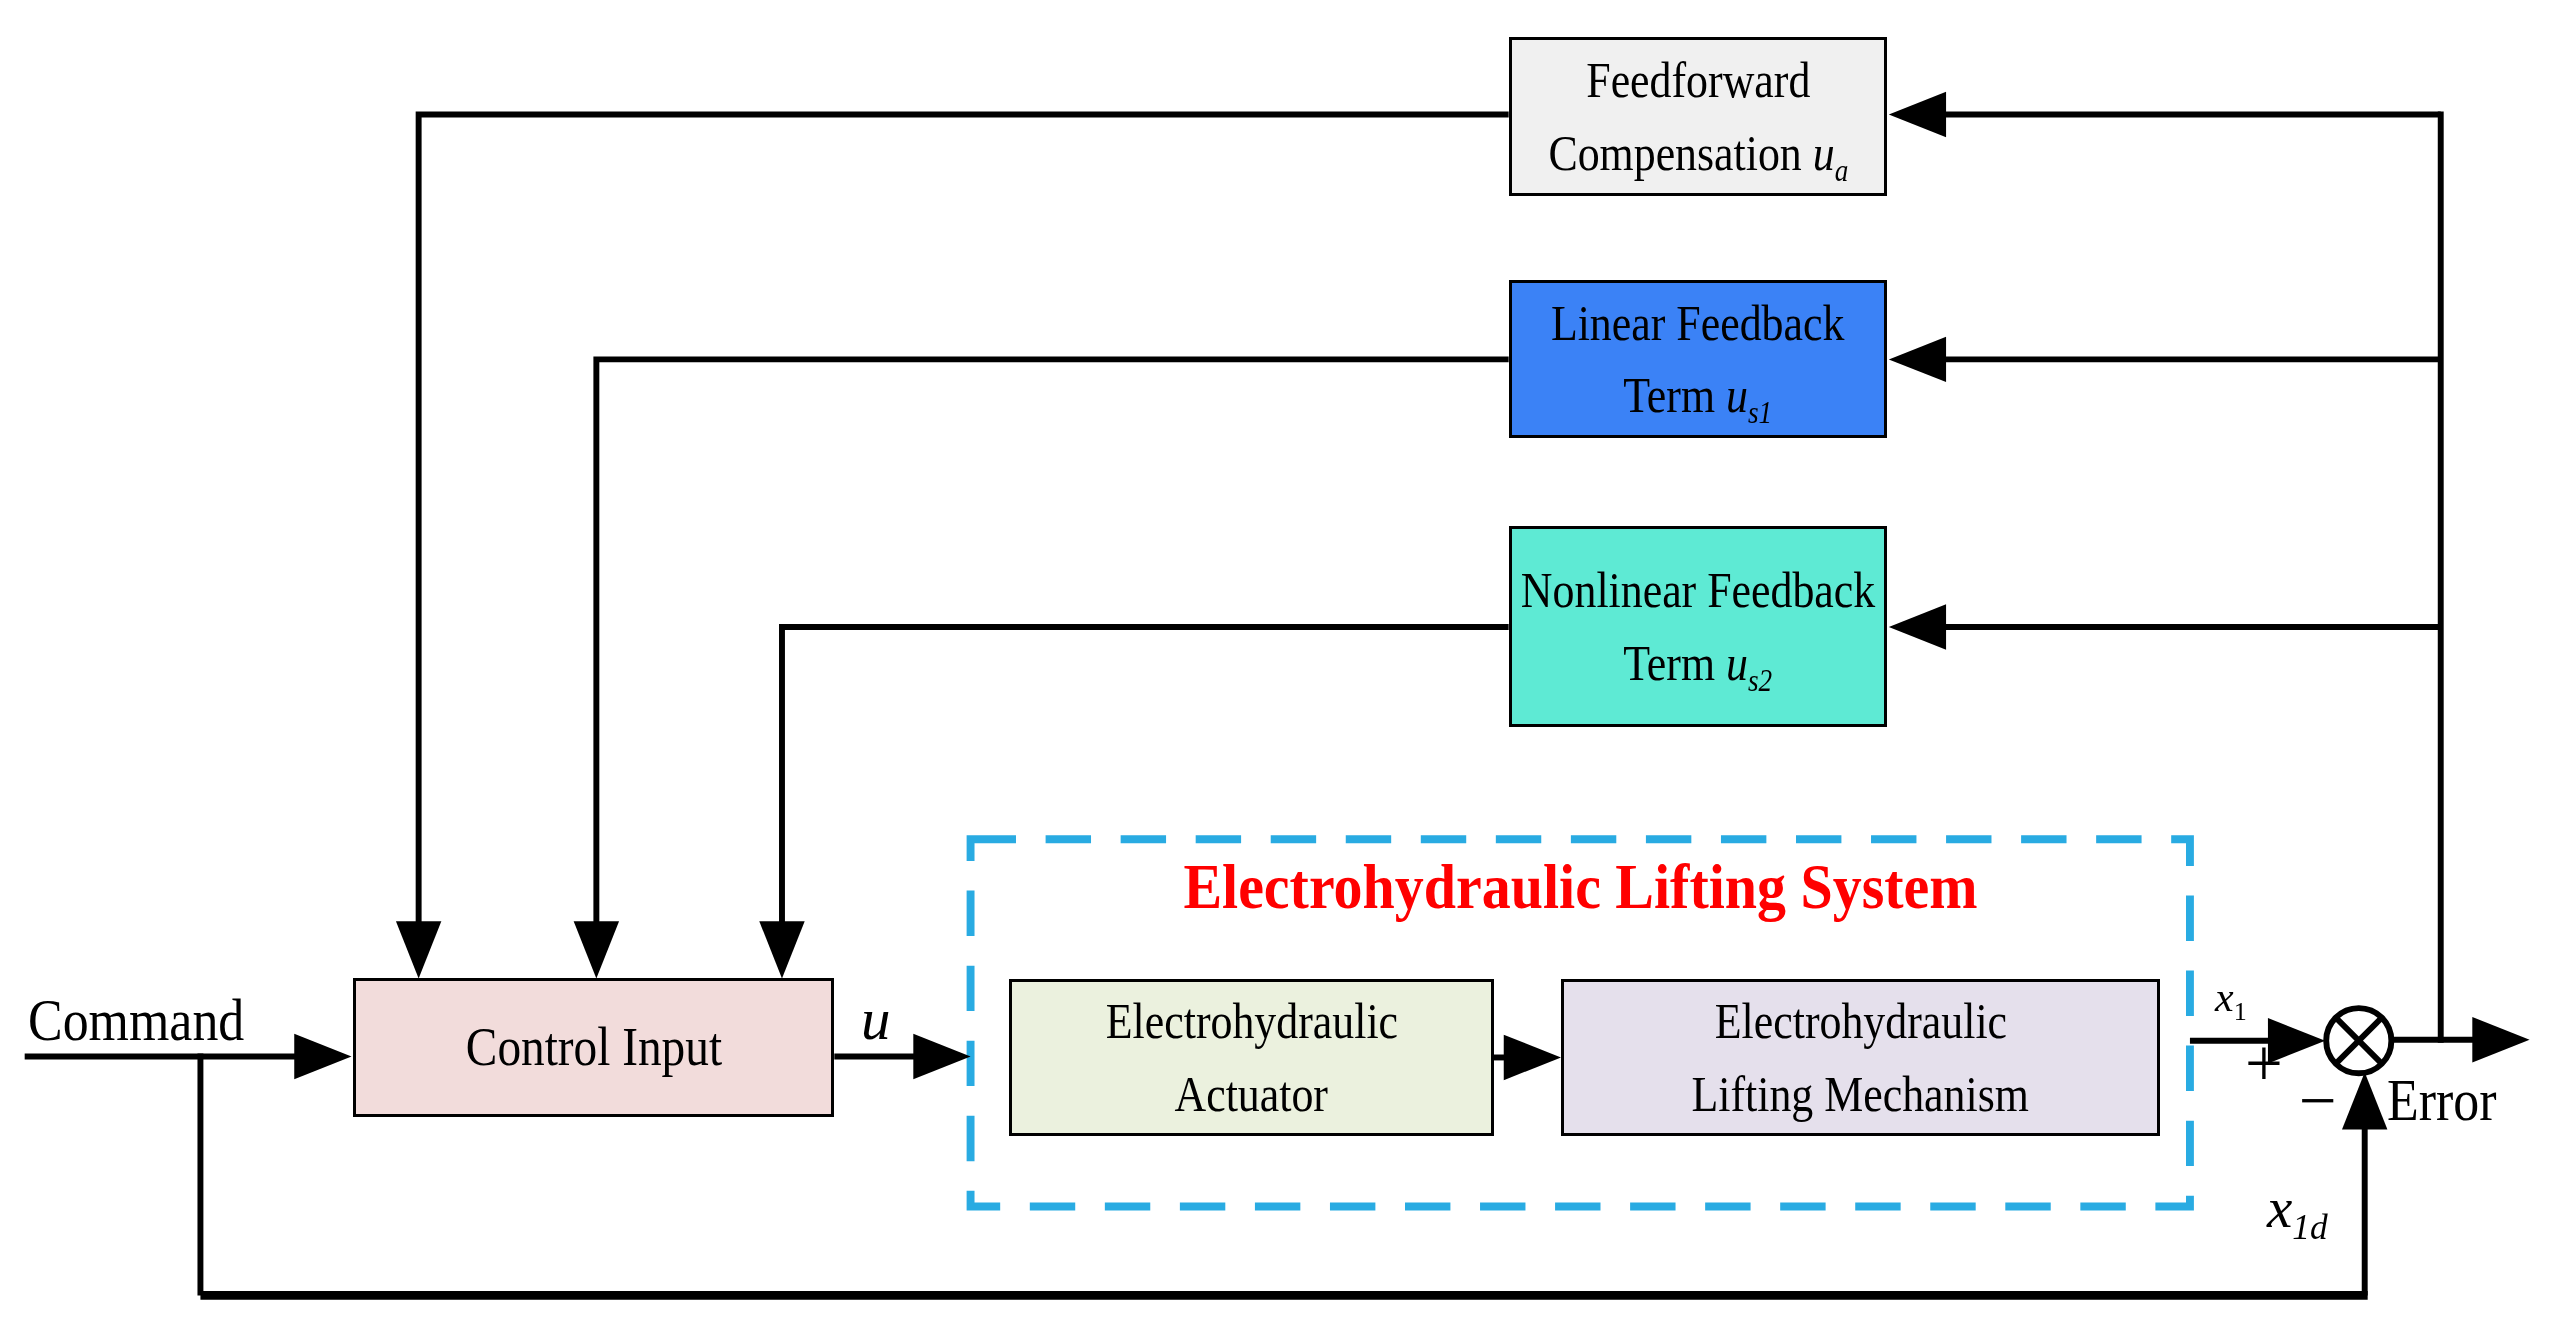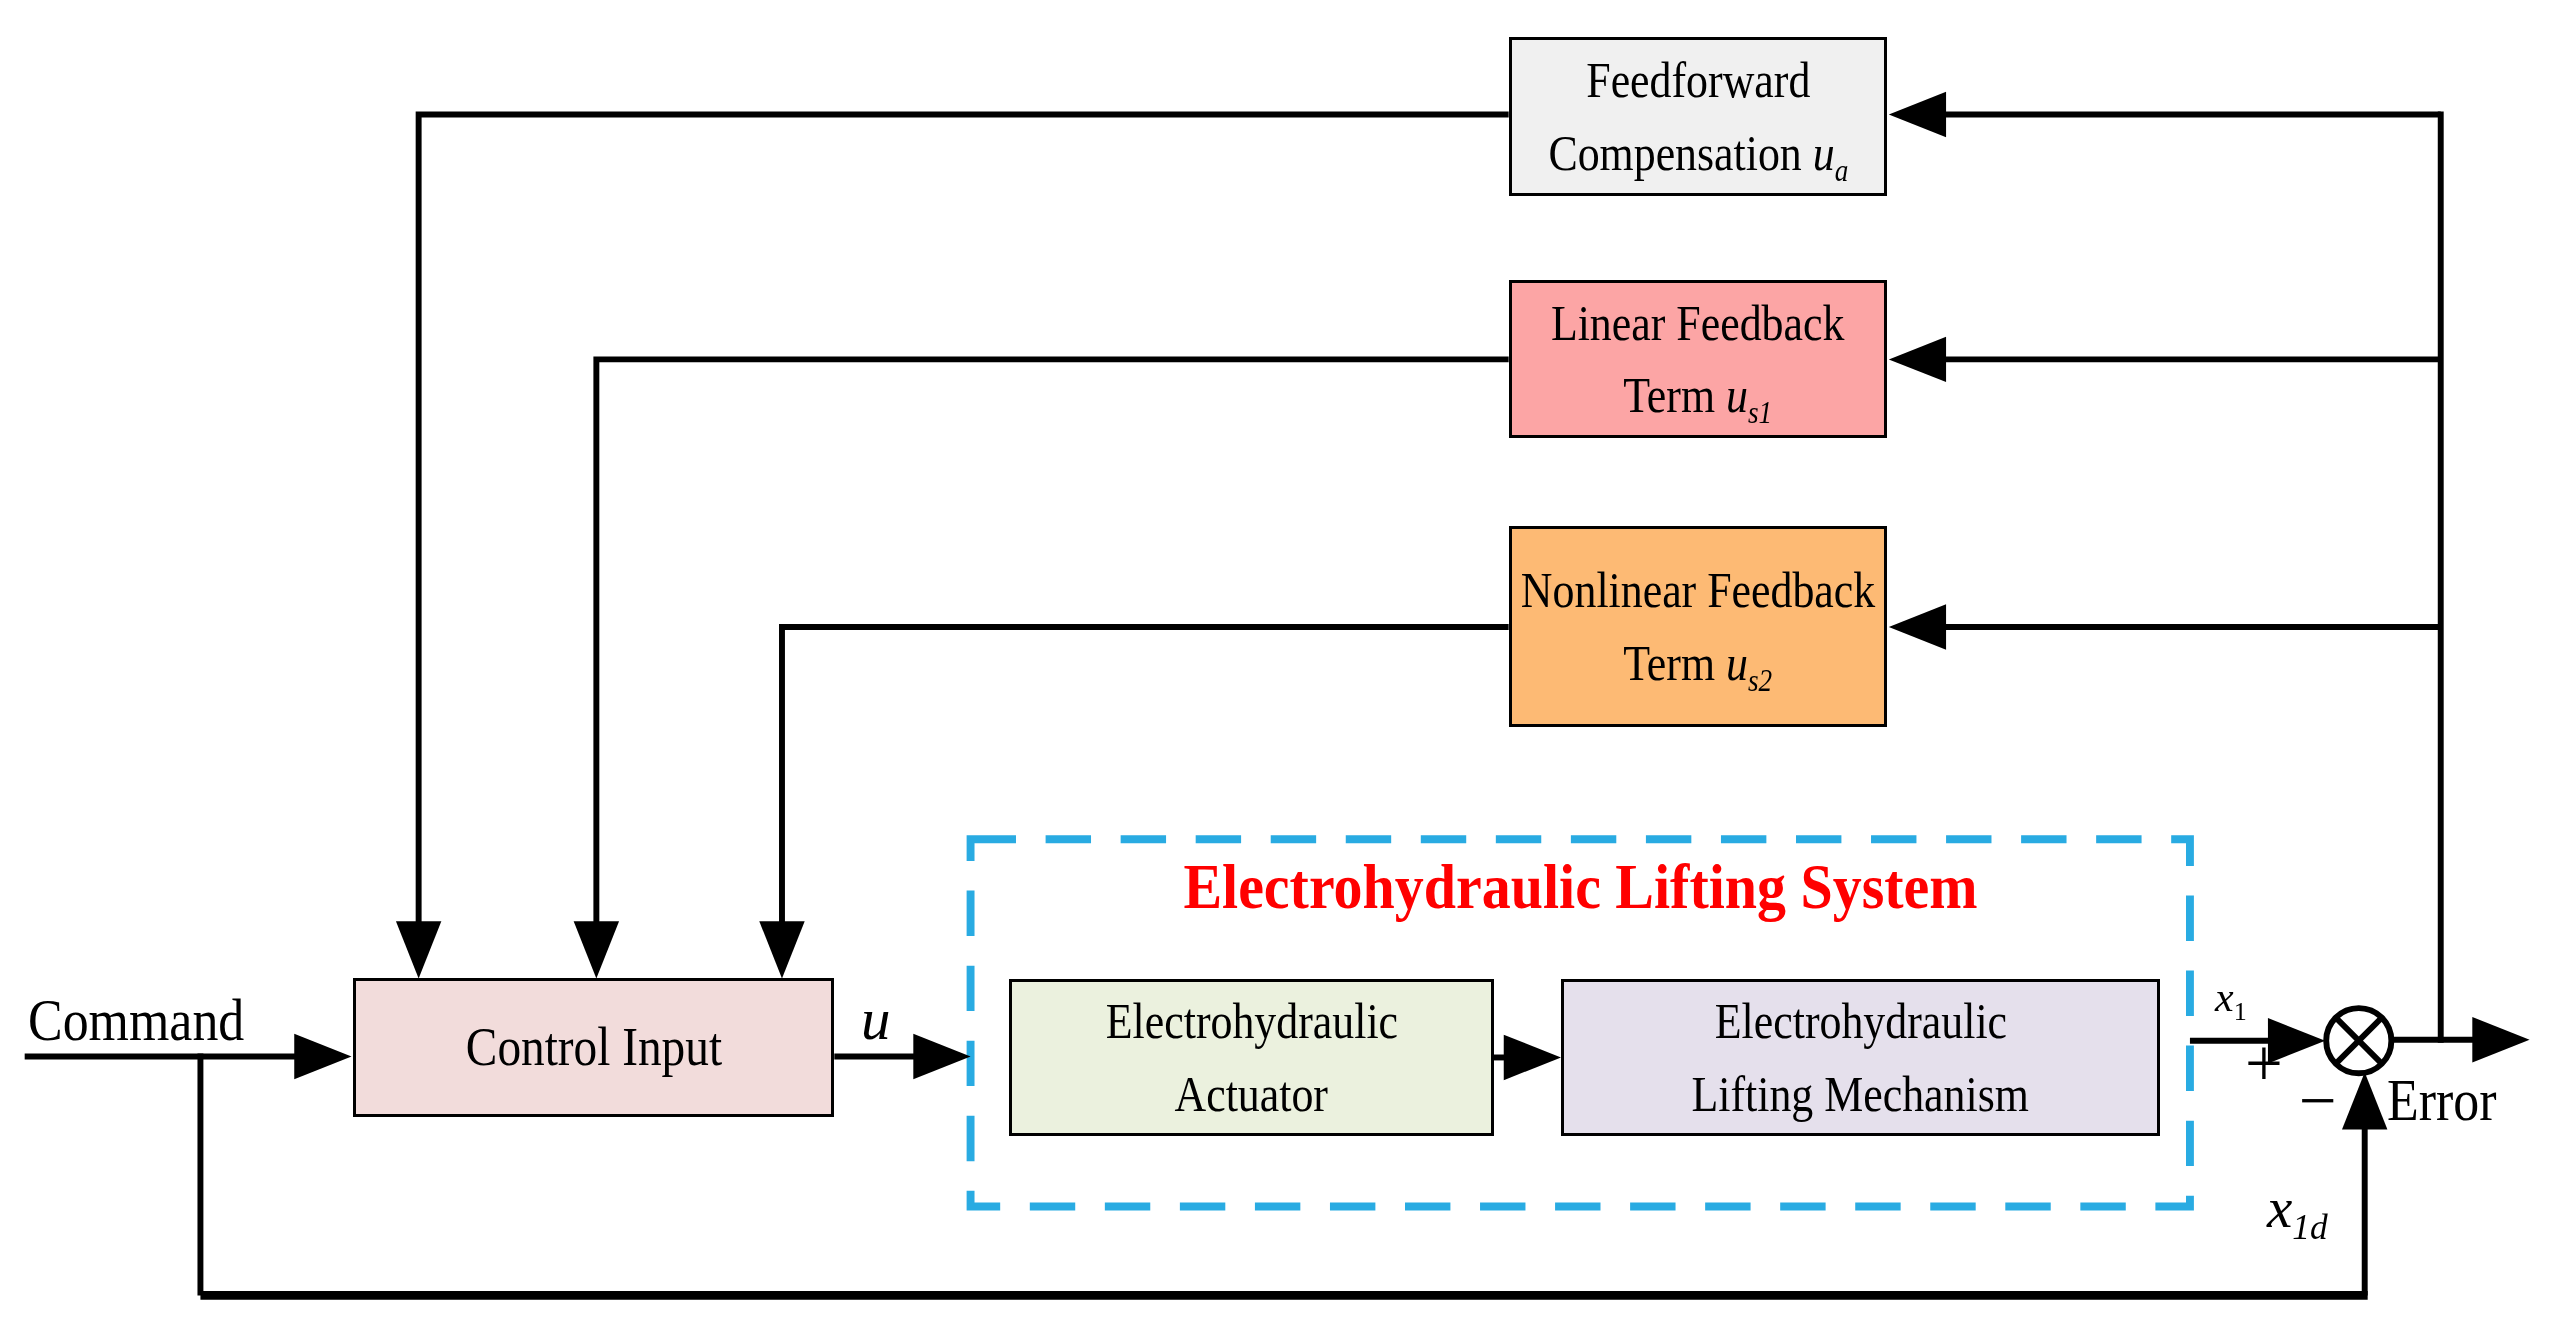"Linear Feedback" div.box { background-color: #fca5a5 -> #3b82f6 }
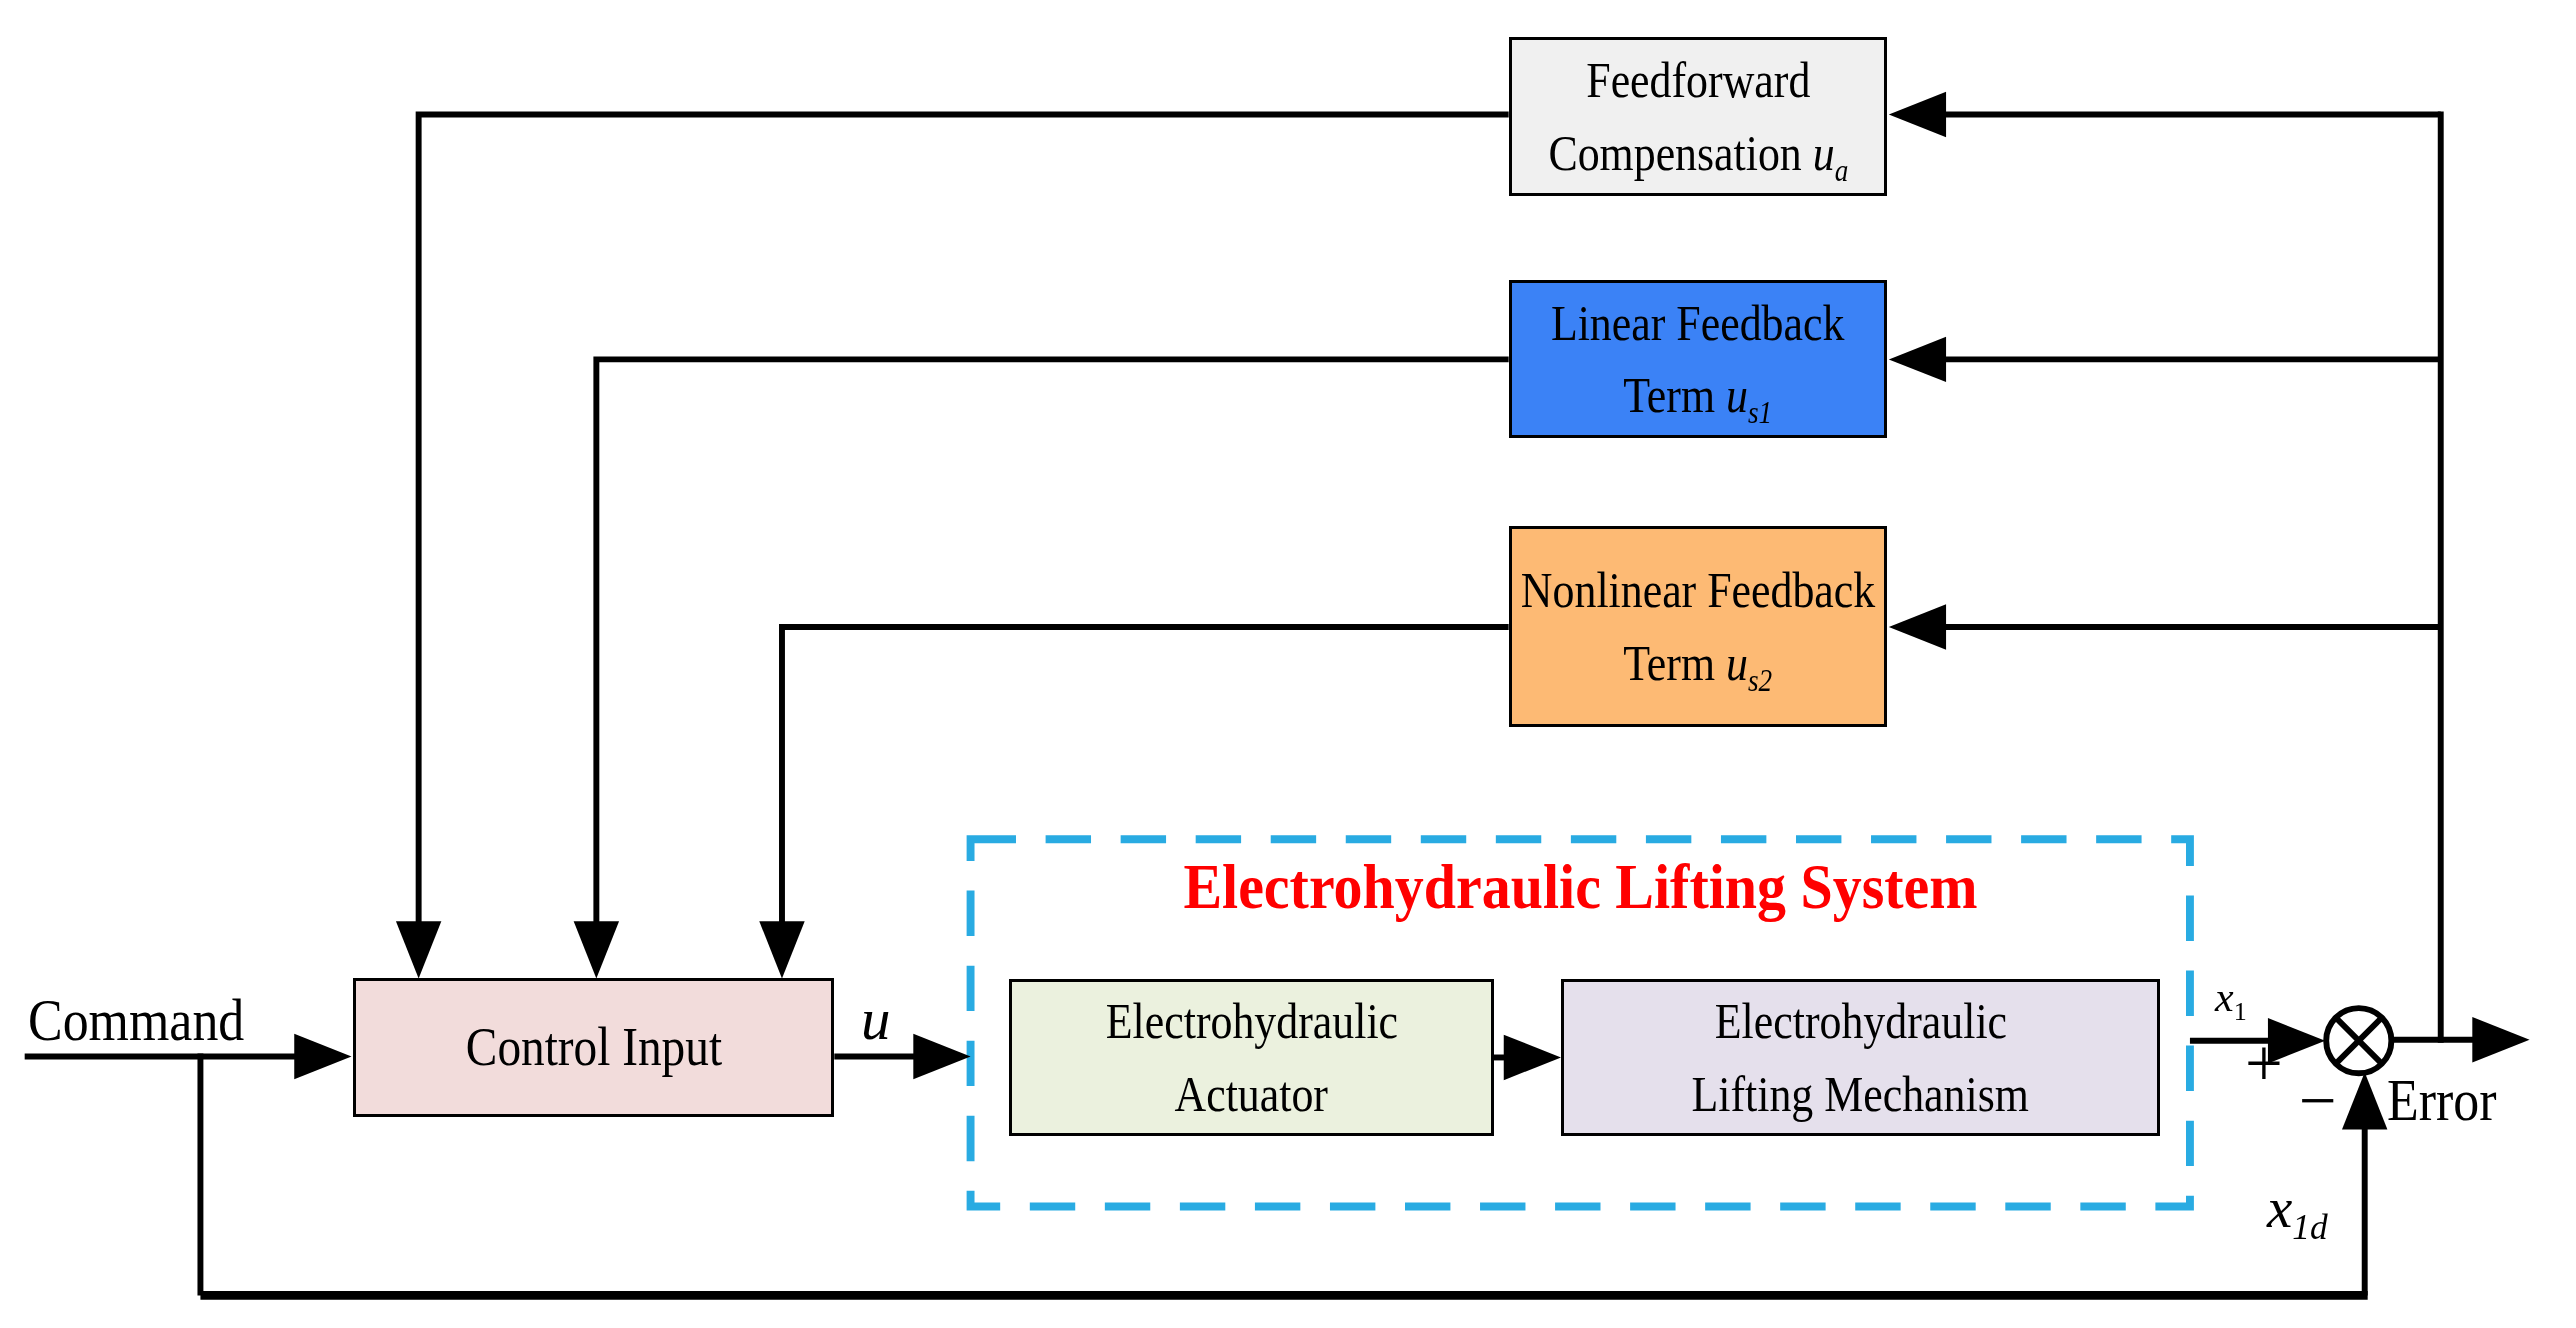"Nonlinear Feedback" div.box { background-color: #fdba74 -> #5eead4 }
